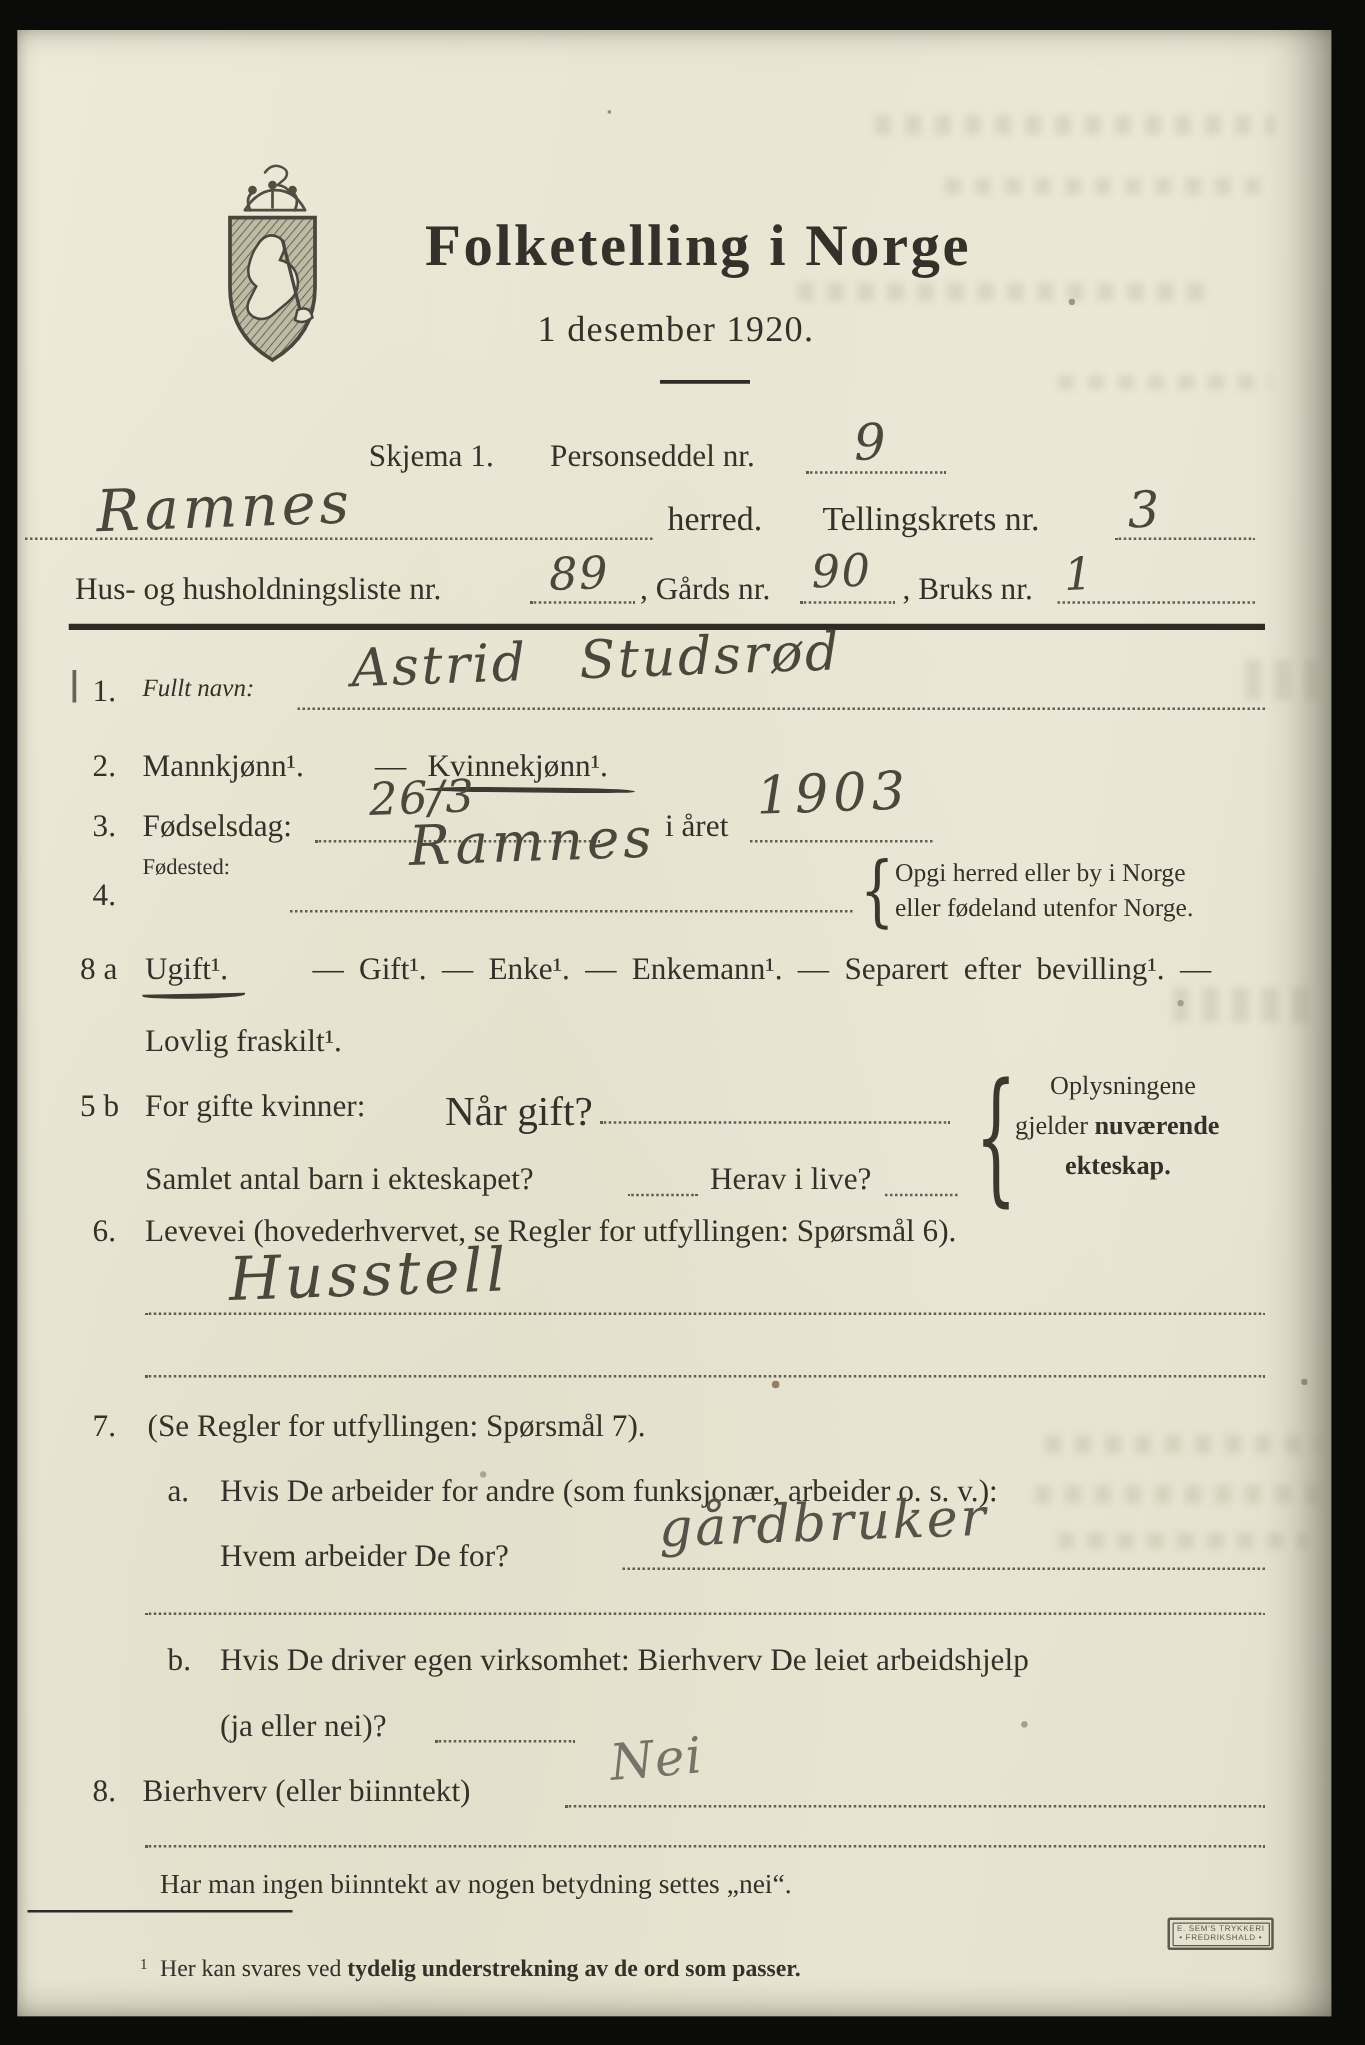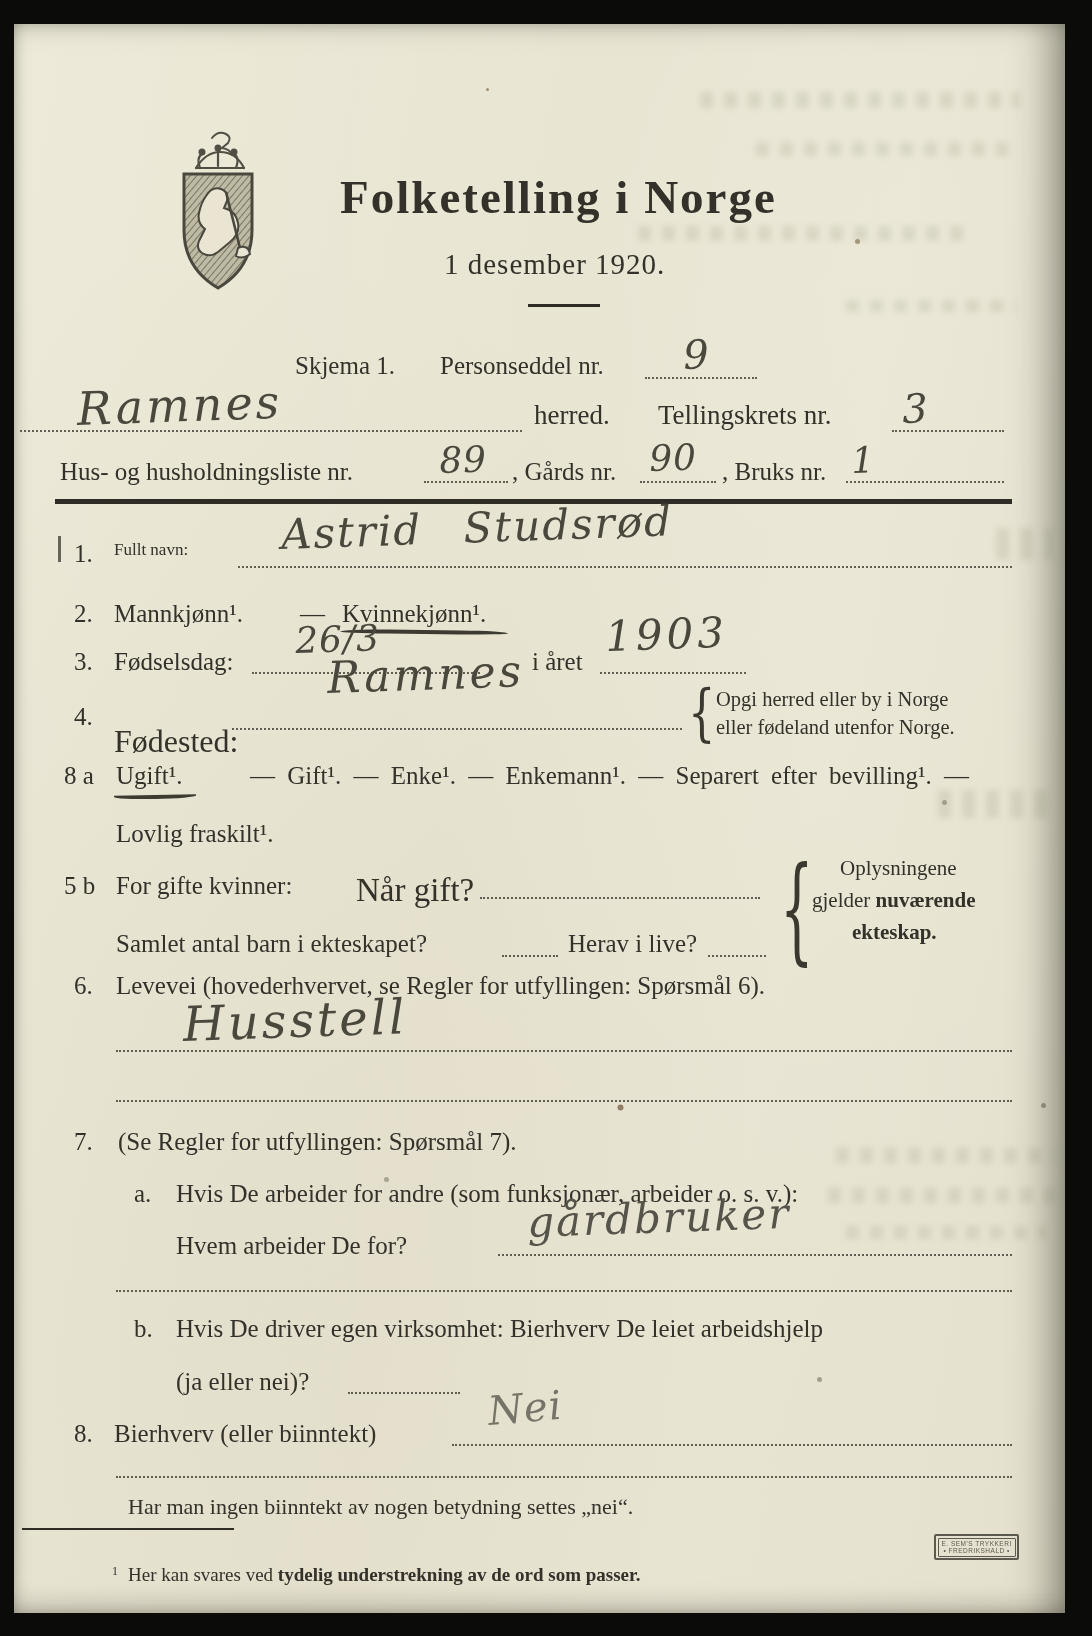"1 desember 1920." div.abs { margin-left: 14px -> none }
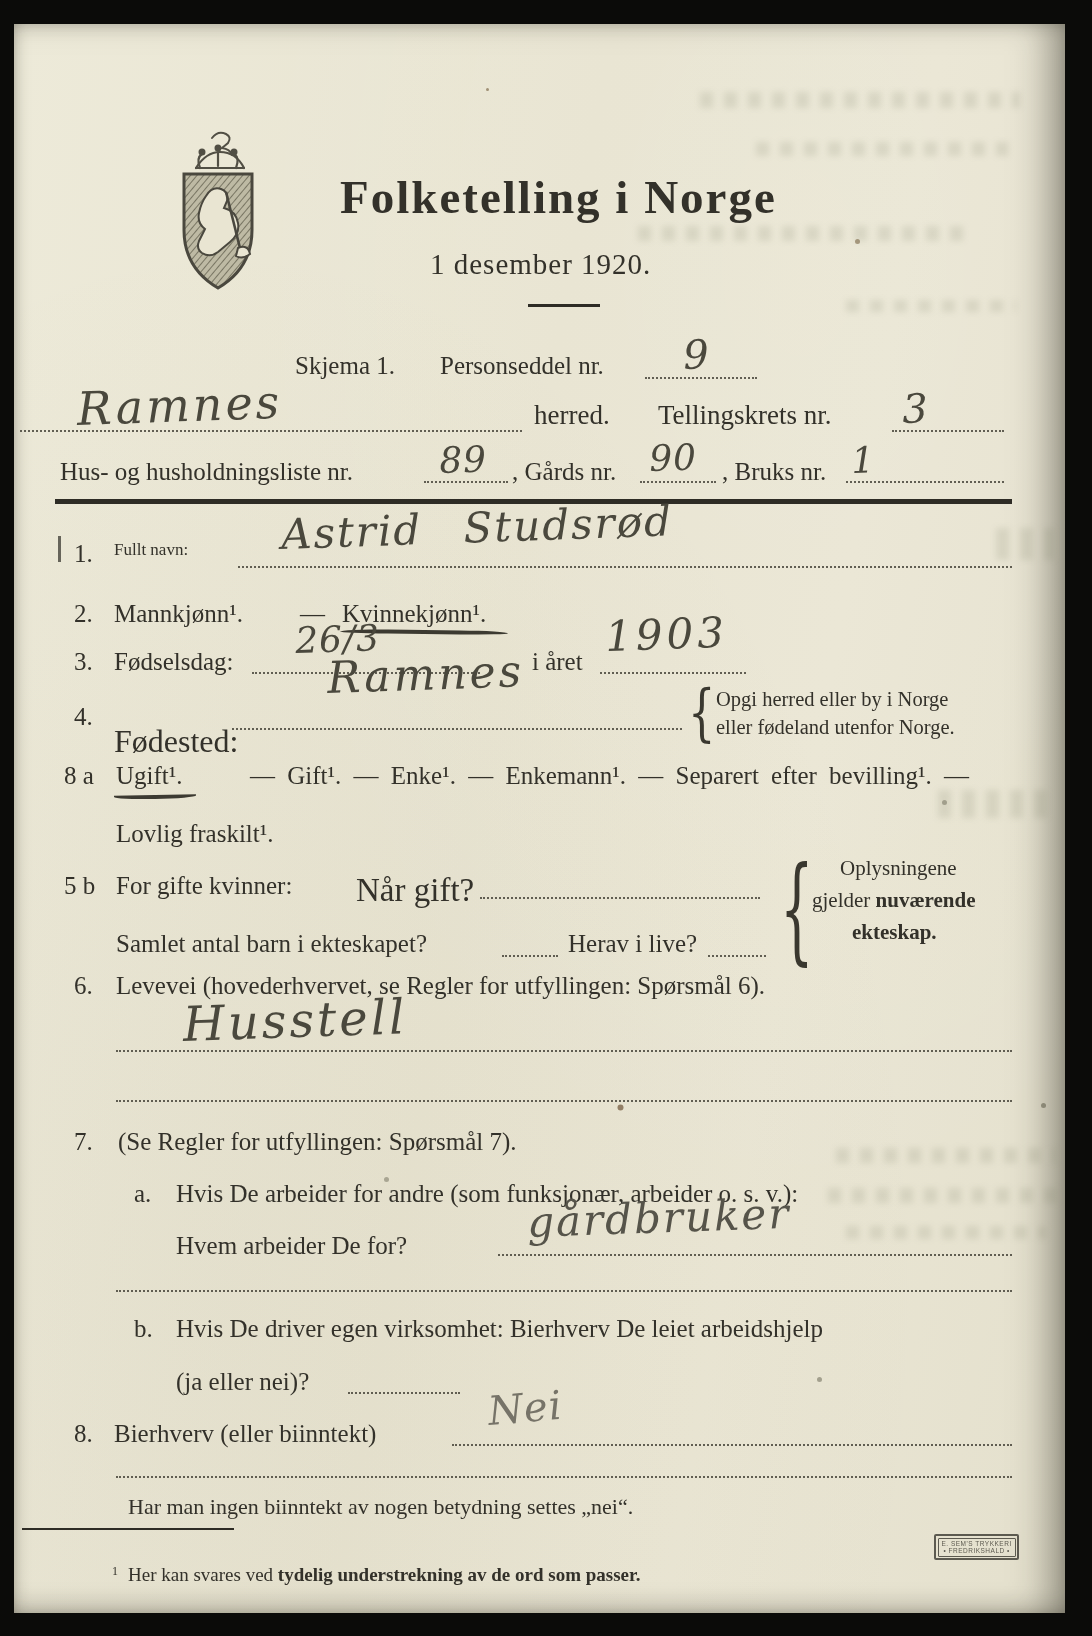"Fullt navn:" div.abs { font-size: 17px -> 20px; font-style: none -> italic }
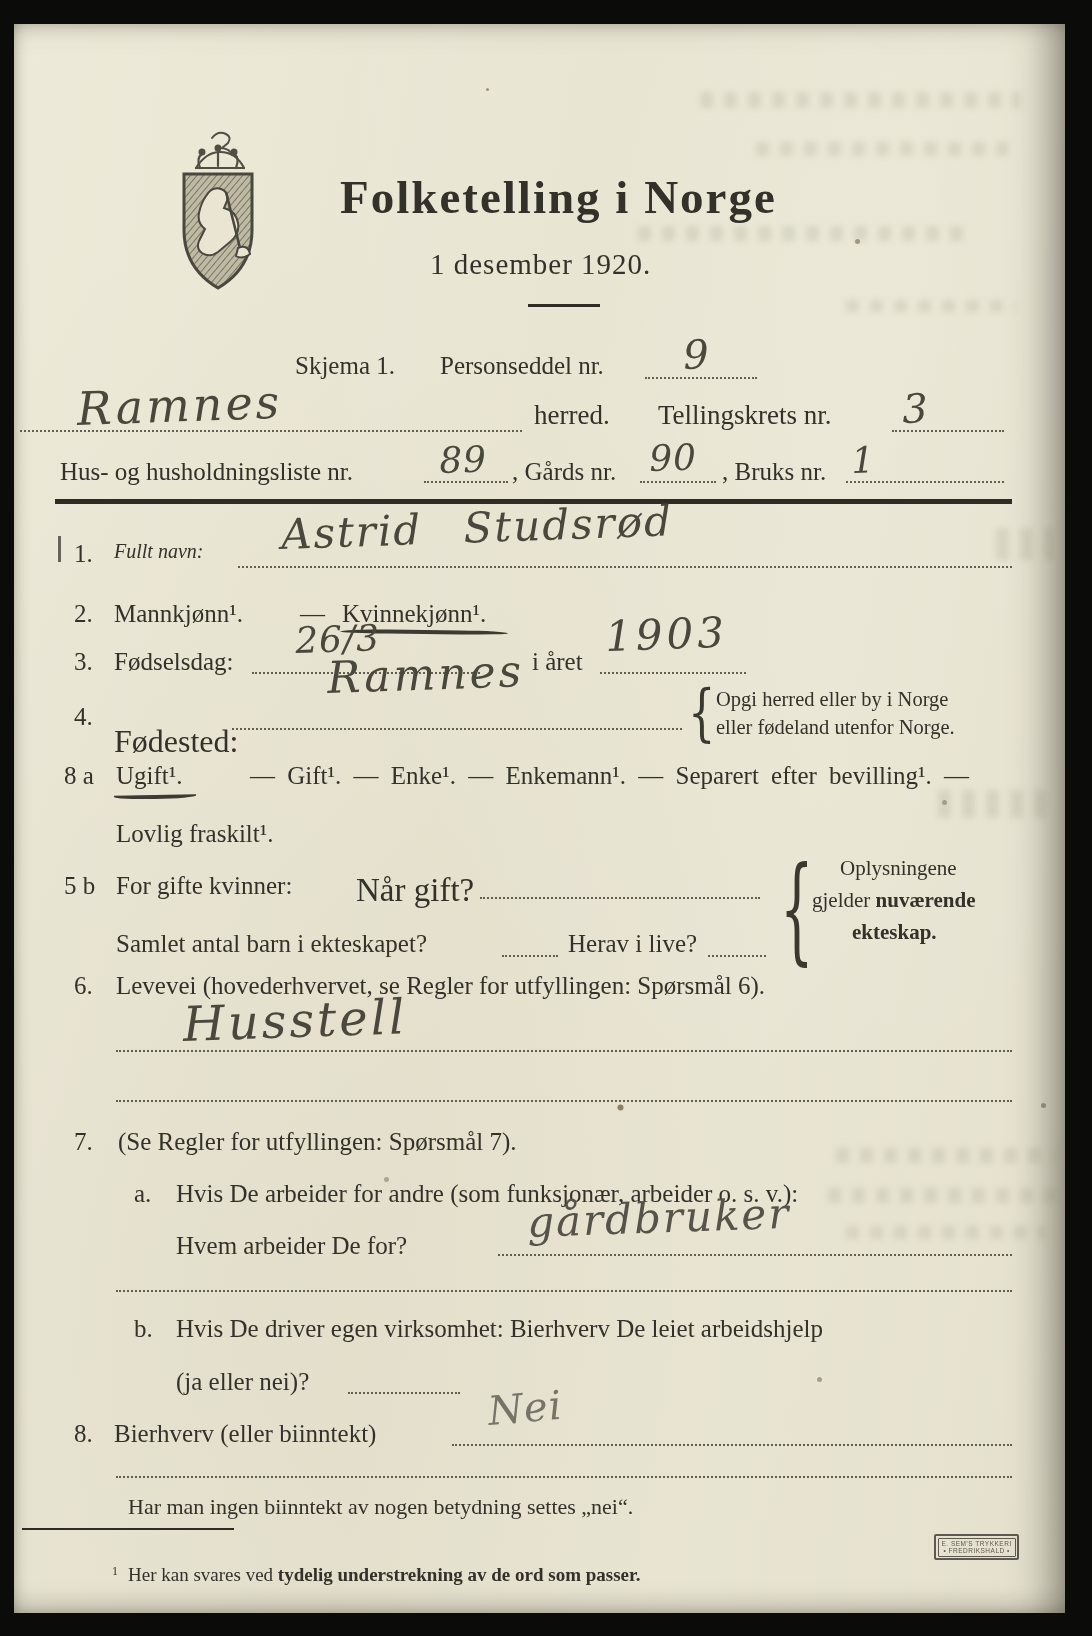"Fødested:" div.abs { font-size: 32px -> 18px; top: 723px -> 683px }
